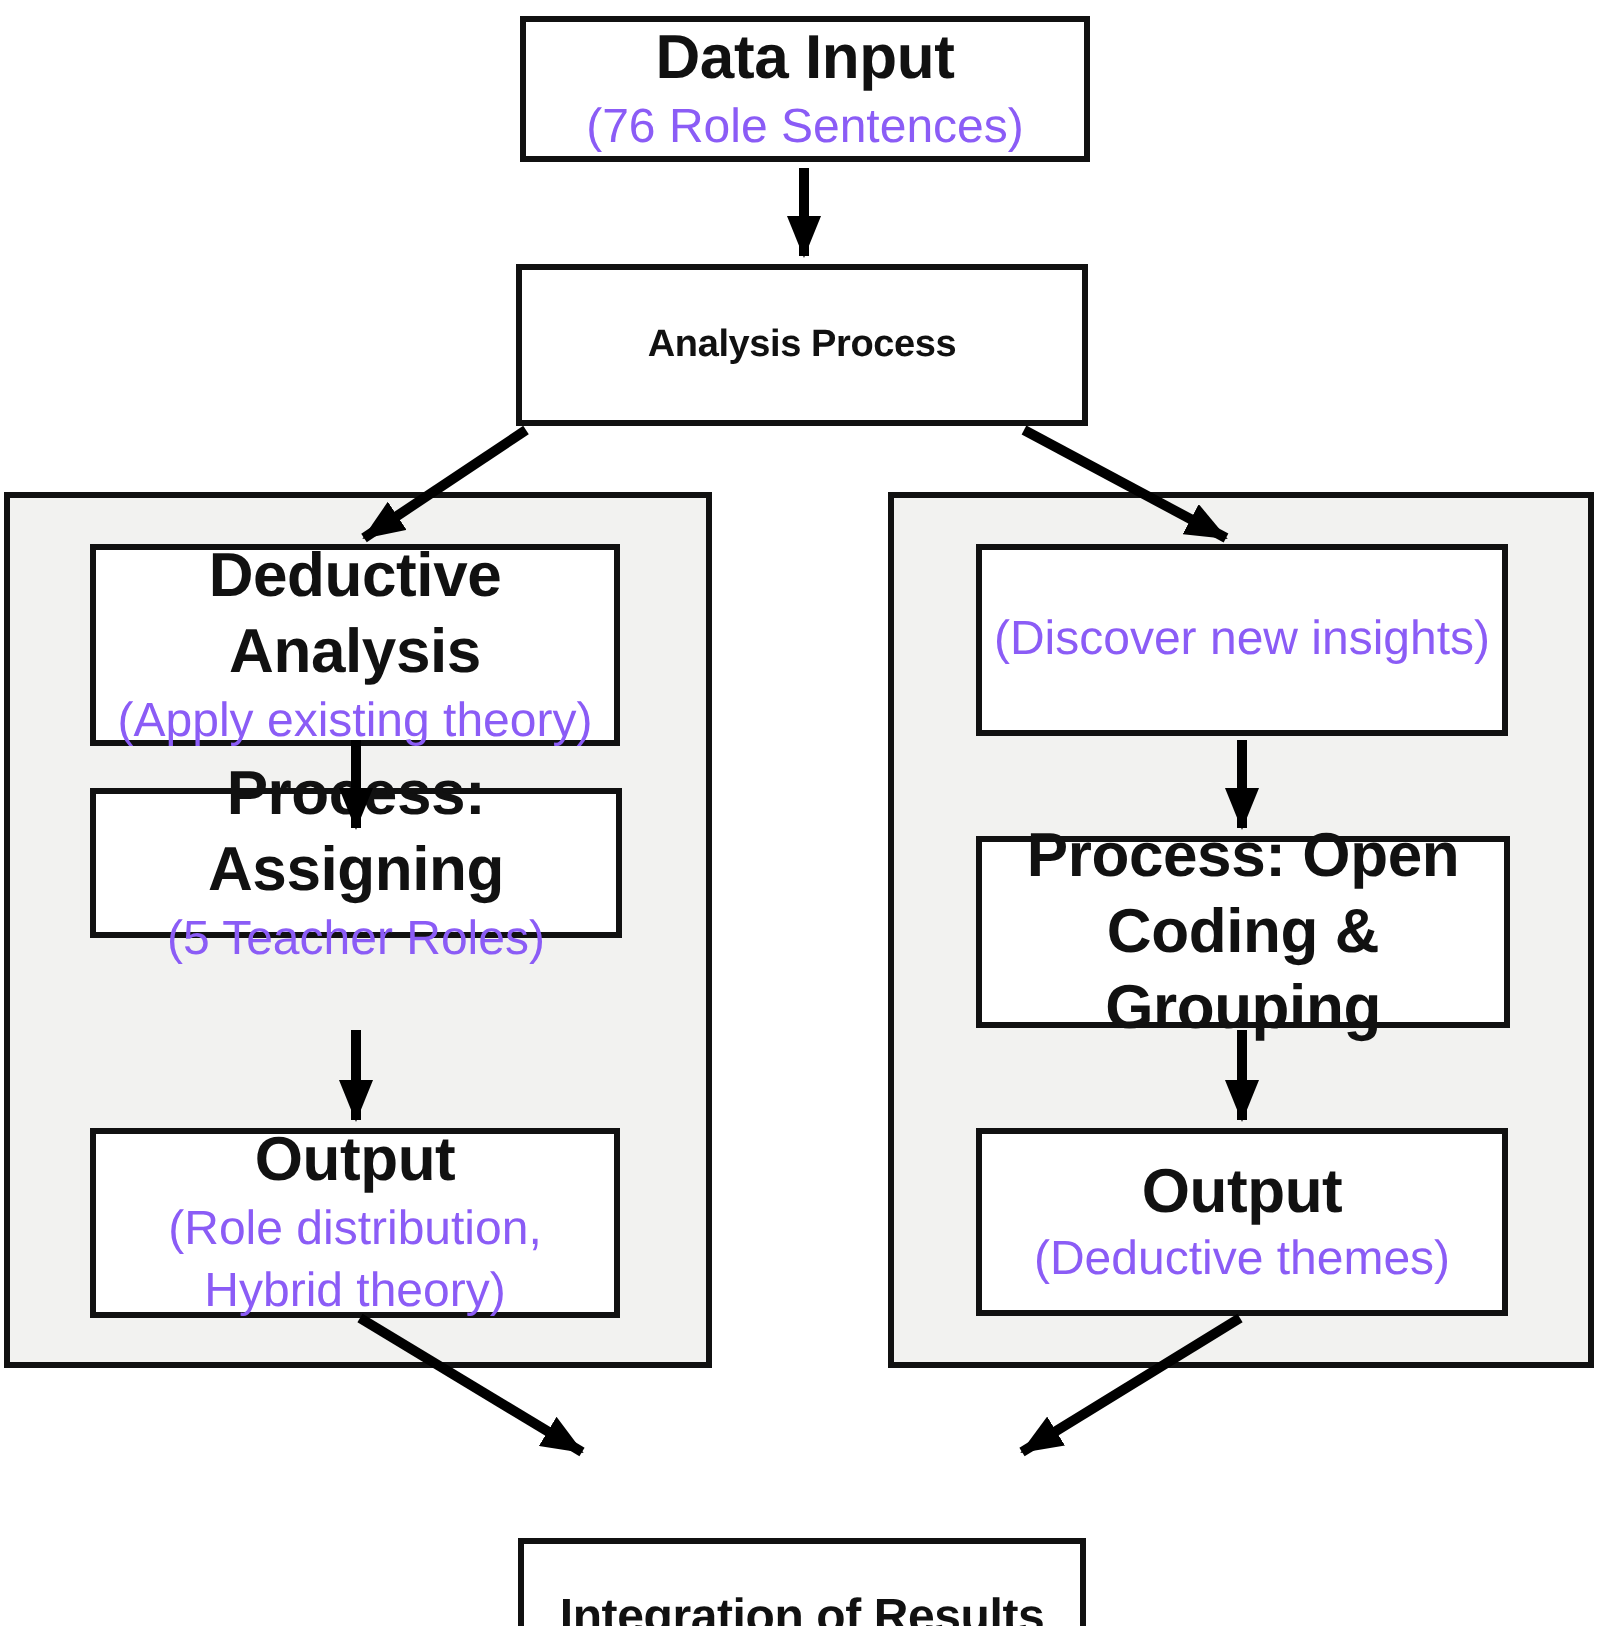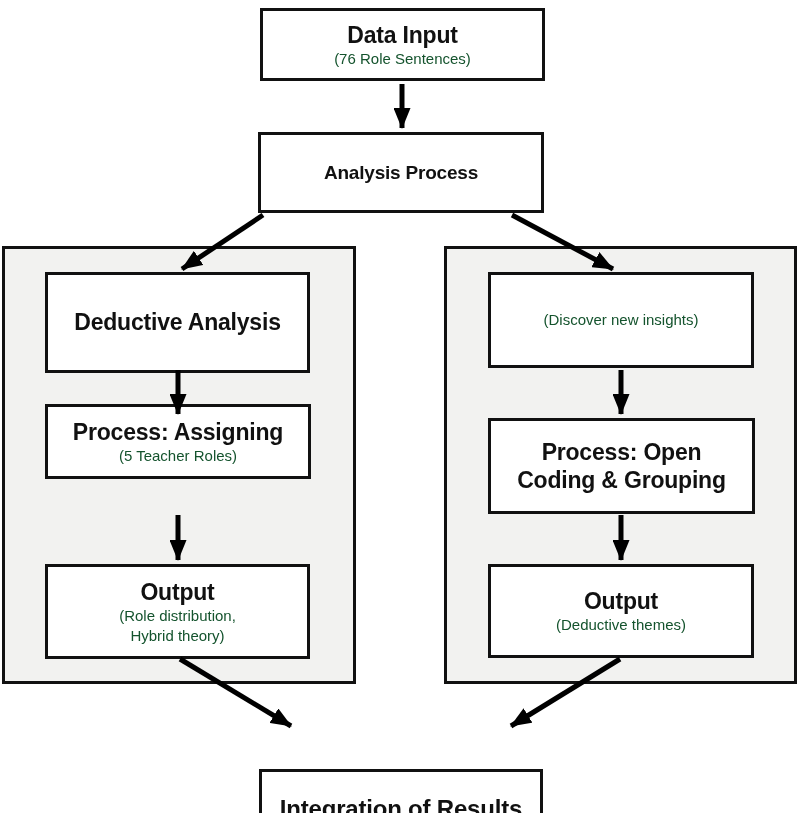"Data Input" .node-title { font-size: 23px -> 31px }
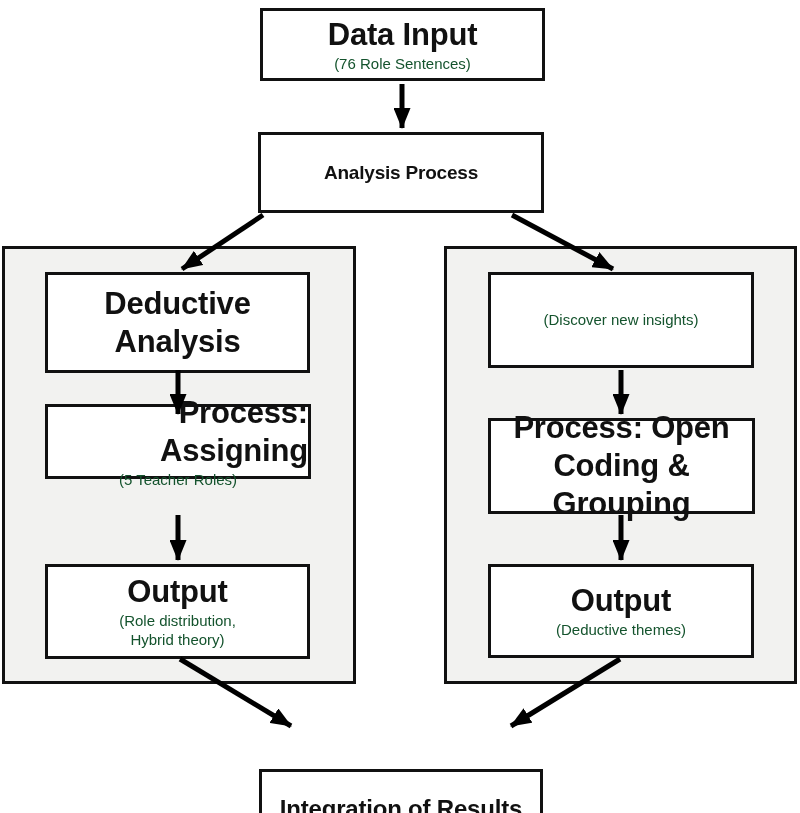"(76 Role Sentences)" .node-sub { color: #14532d -> #8b5cf6; font-size: 15px -> 24px }
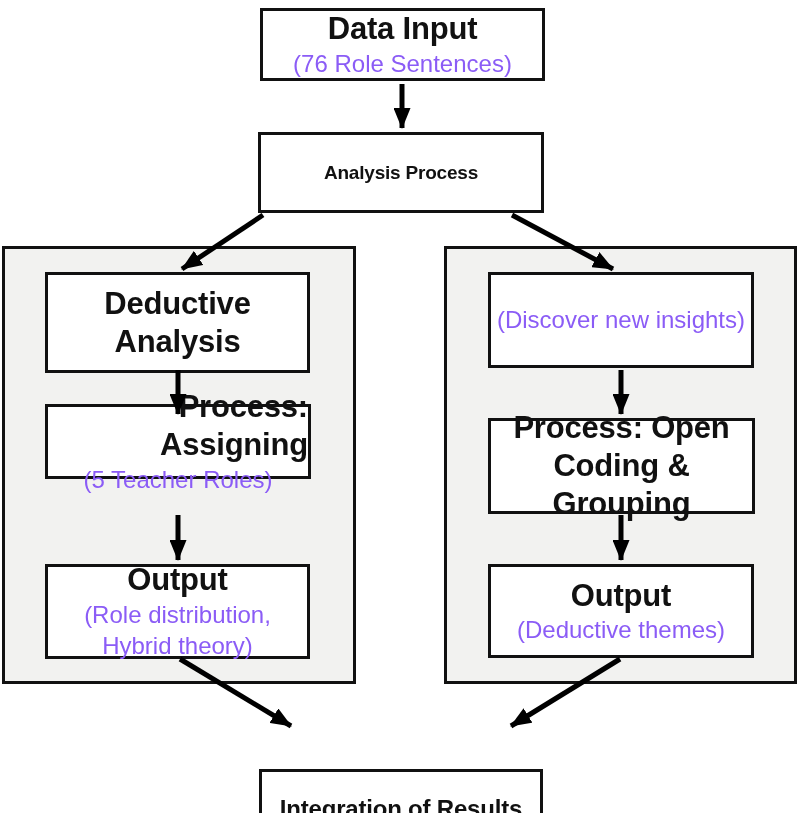"(Apply existing theory)" span.node-sub { html: none -> <span>(Apply existing theory)</span> }
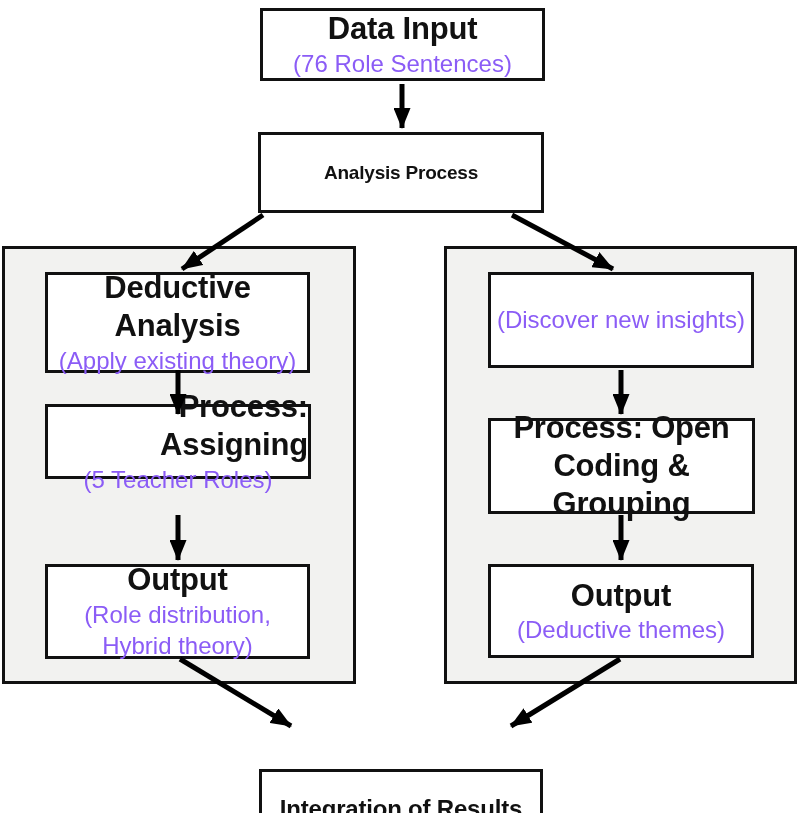"Process: Assigning" div.node-box { text-align: right -> none; top: 404px -> 394px }
